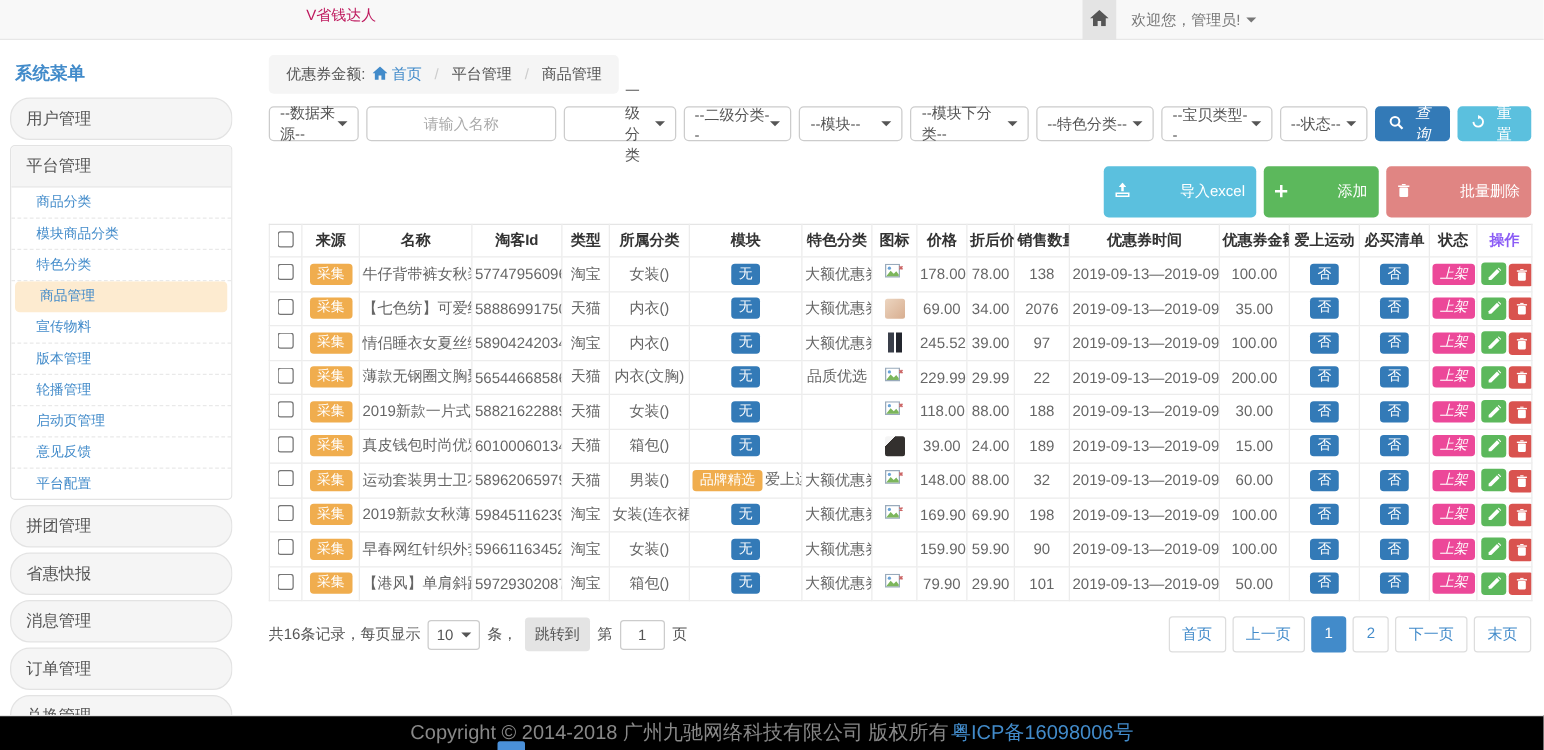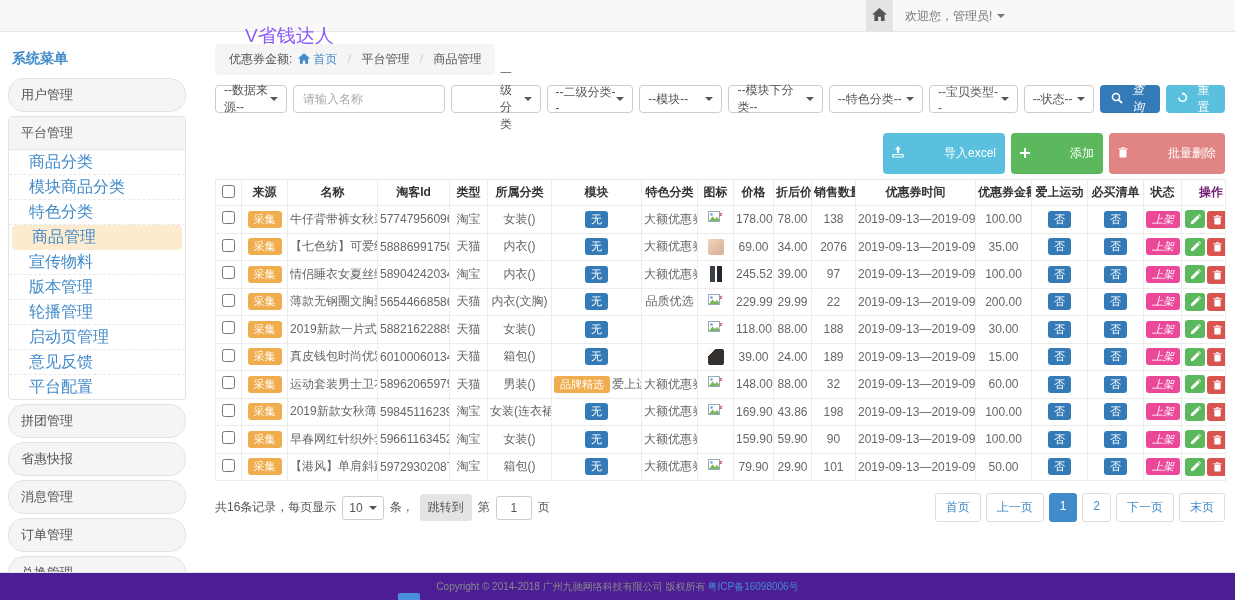"V省钱达人" .topbar-title { color: #8b5cf6 -> #be185d; font-size: 19px -> 12px; top: 23px -> 4px }
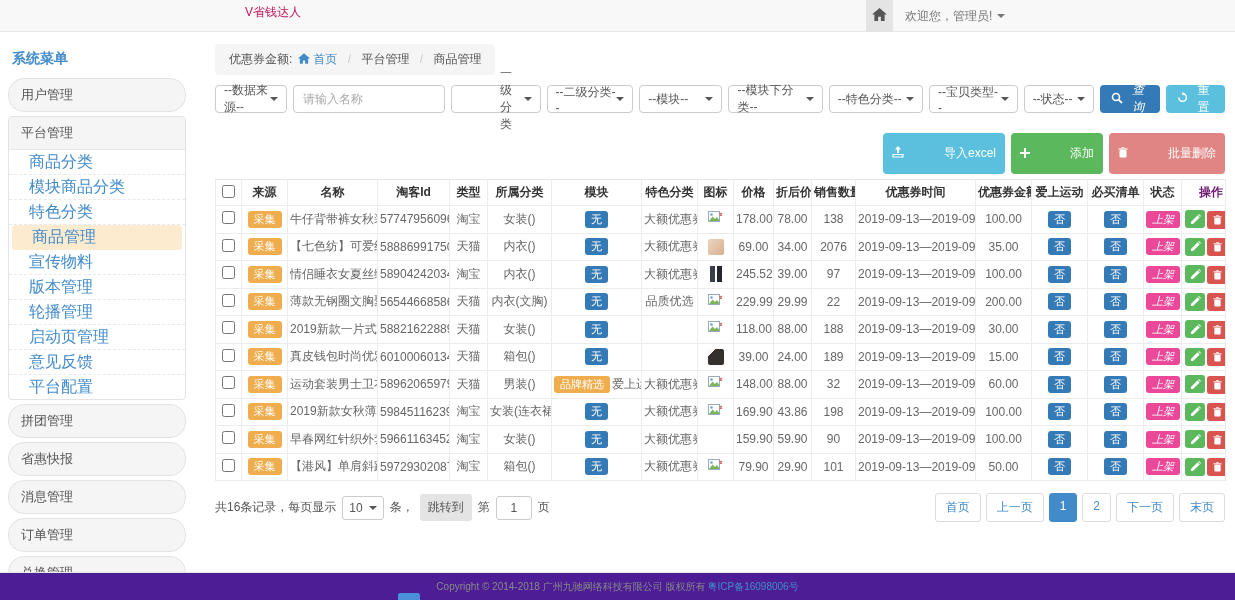"请输入名称" .filters input { text-align: none -> center }
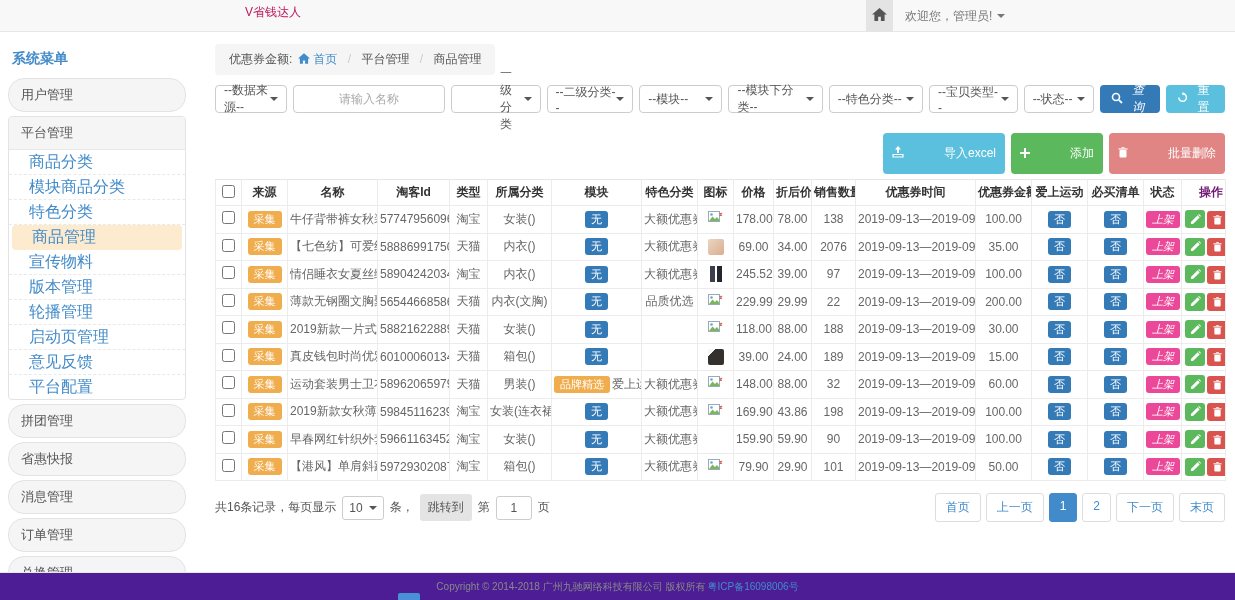"商品分类" .side-sub { font-size: 16px -> 11px }
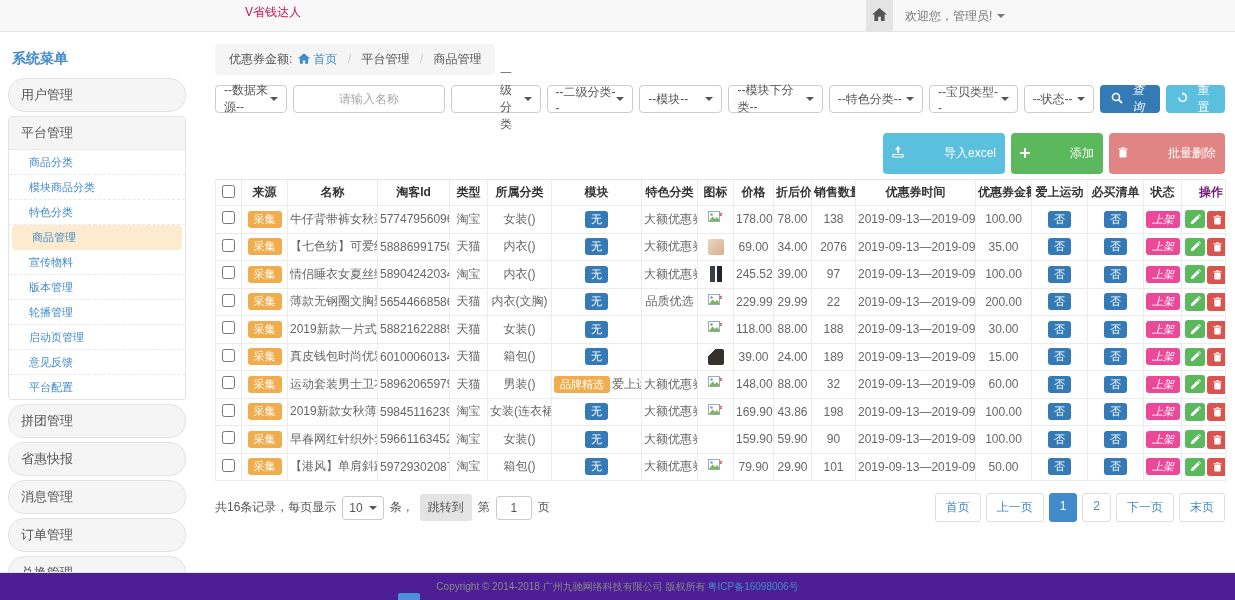"操作" th.op-col { color: #701a75 -> #8b5cf6; text-align: right -> none }
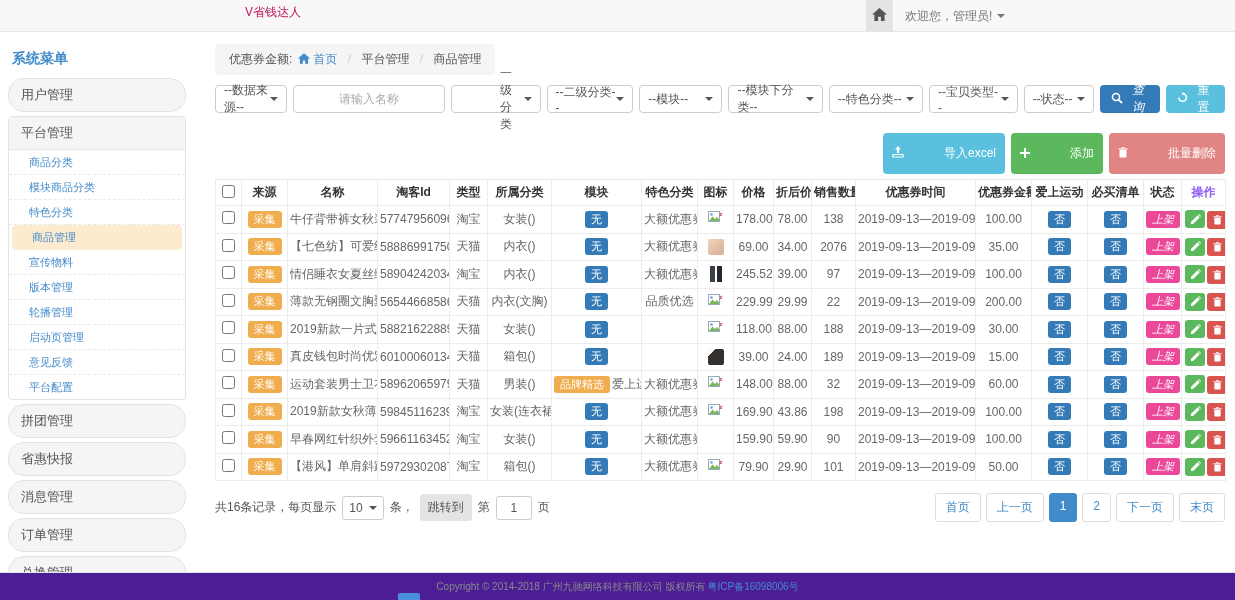"43.86" td { text: 43.86 -> 69.90 }
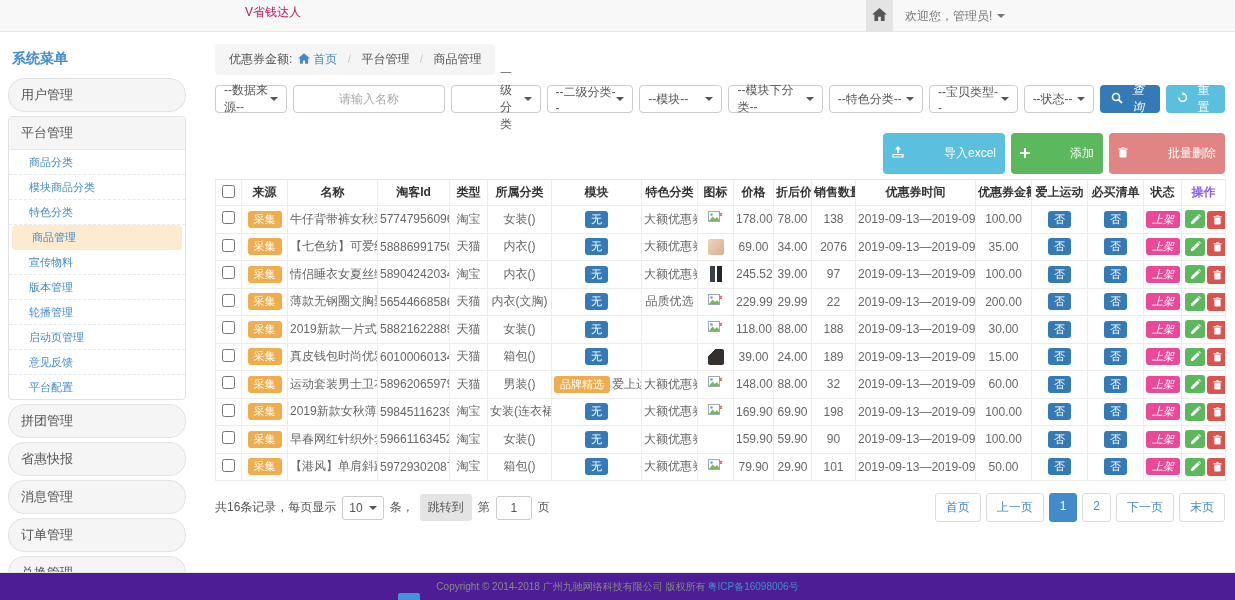"Copyright © 2014-2018 广州九驰网络科技有限公司 版权所有" .footer { background: #4c1d95 -> #000000; font-size: 10px -> 16px }
